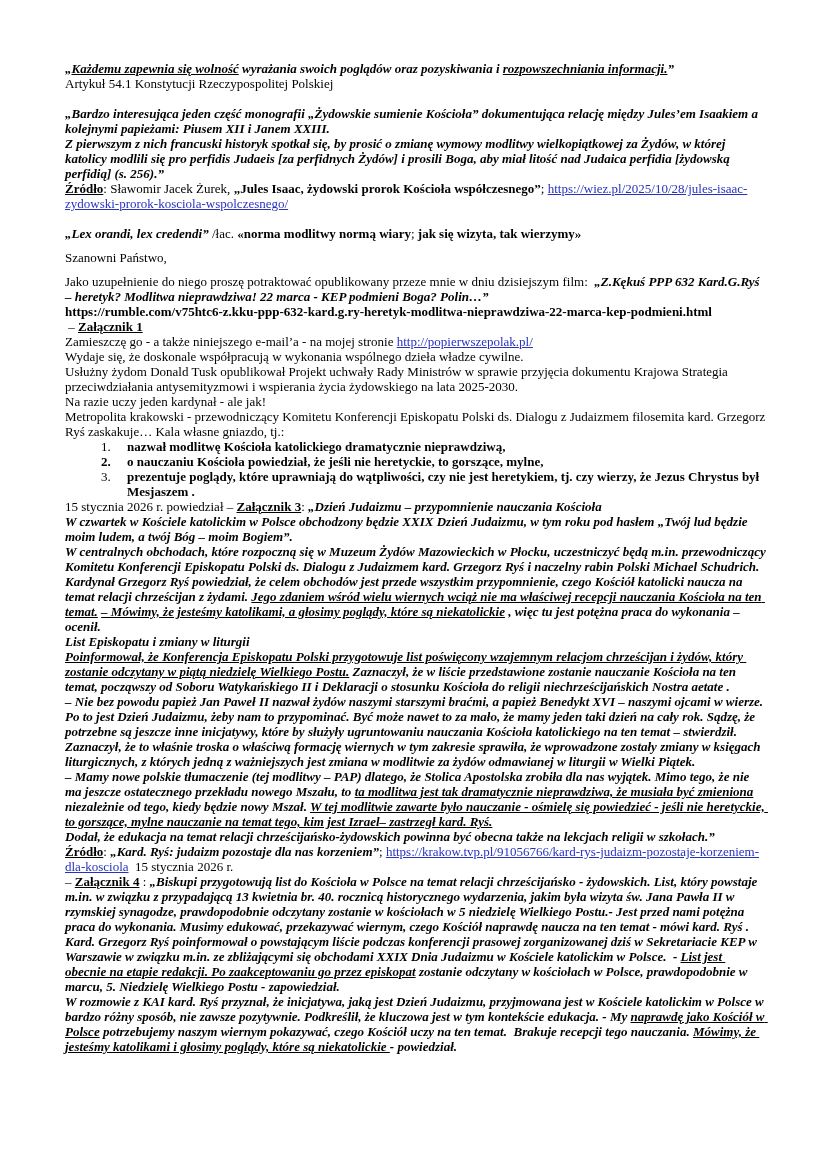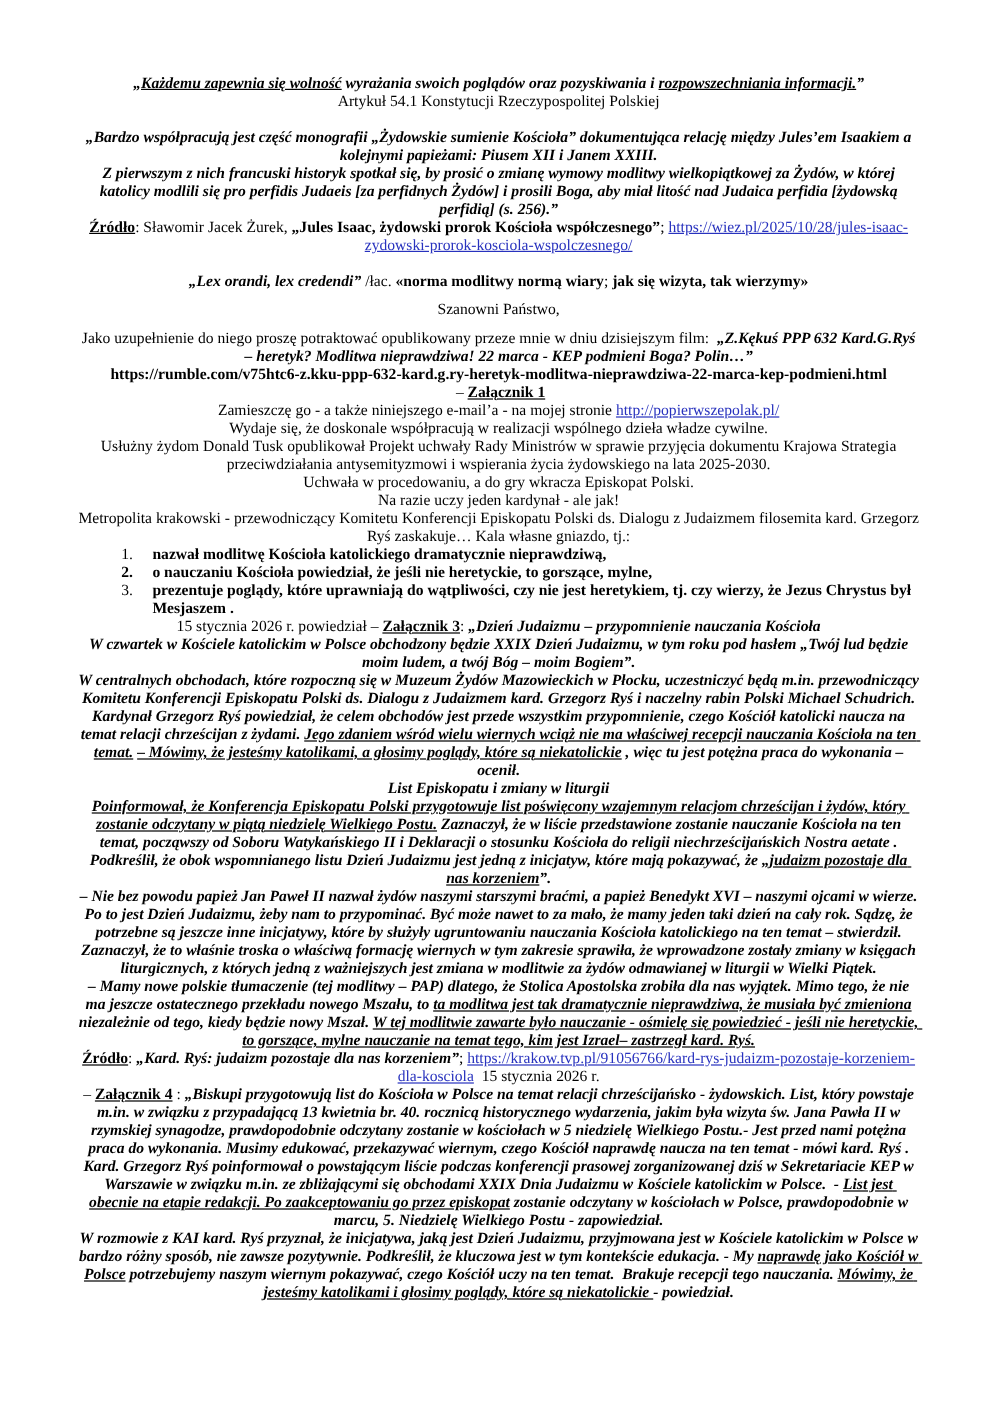"„Każdemu zapewnia się wolność wyrażania" p.para { text-align: center -> none }
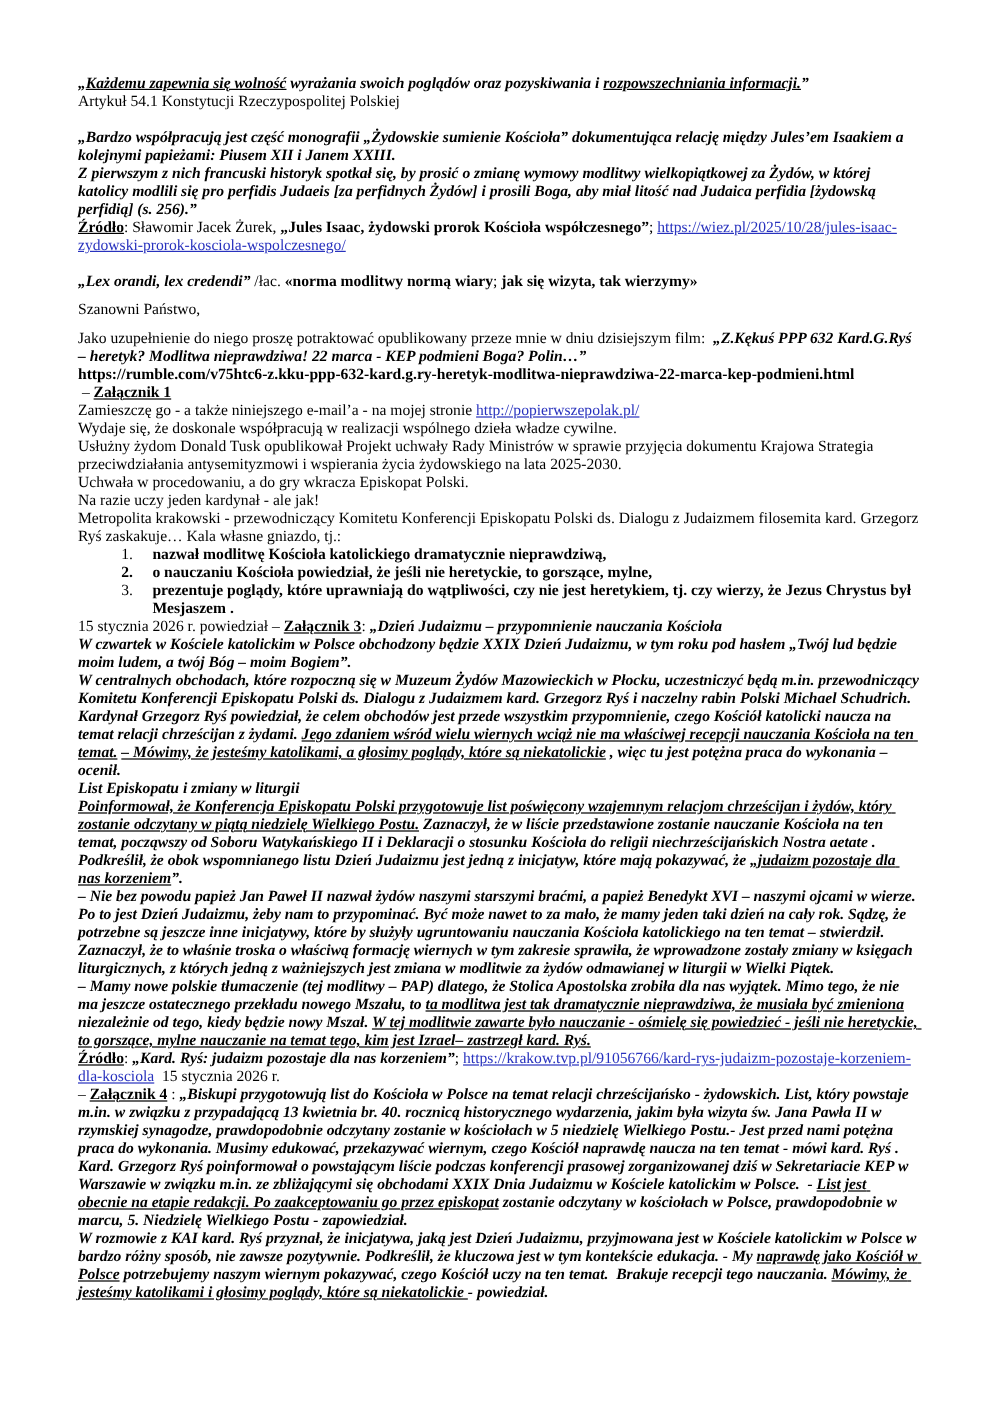"„Bardzo współpracują jest część" span.b { text: współpracują jest -> interesująca jeden }
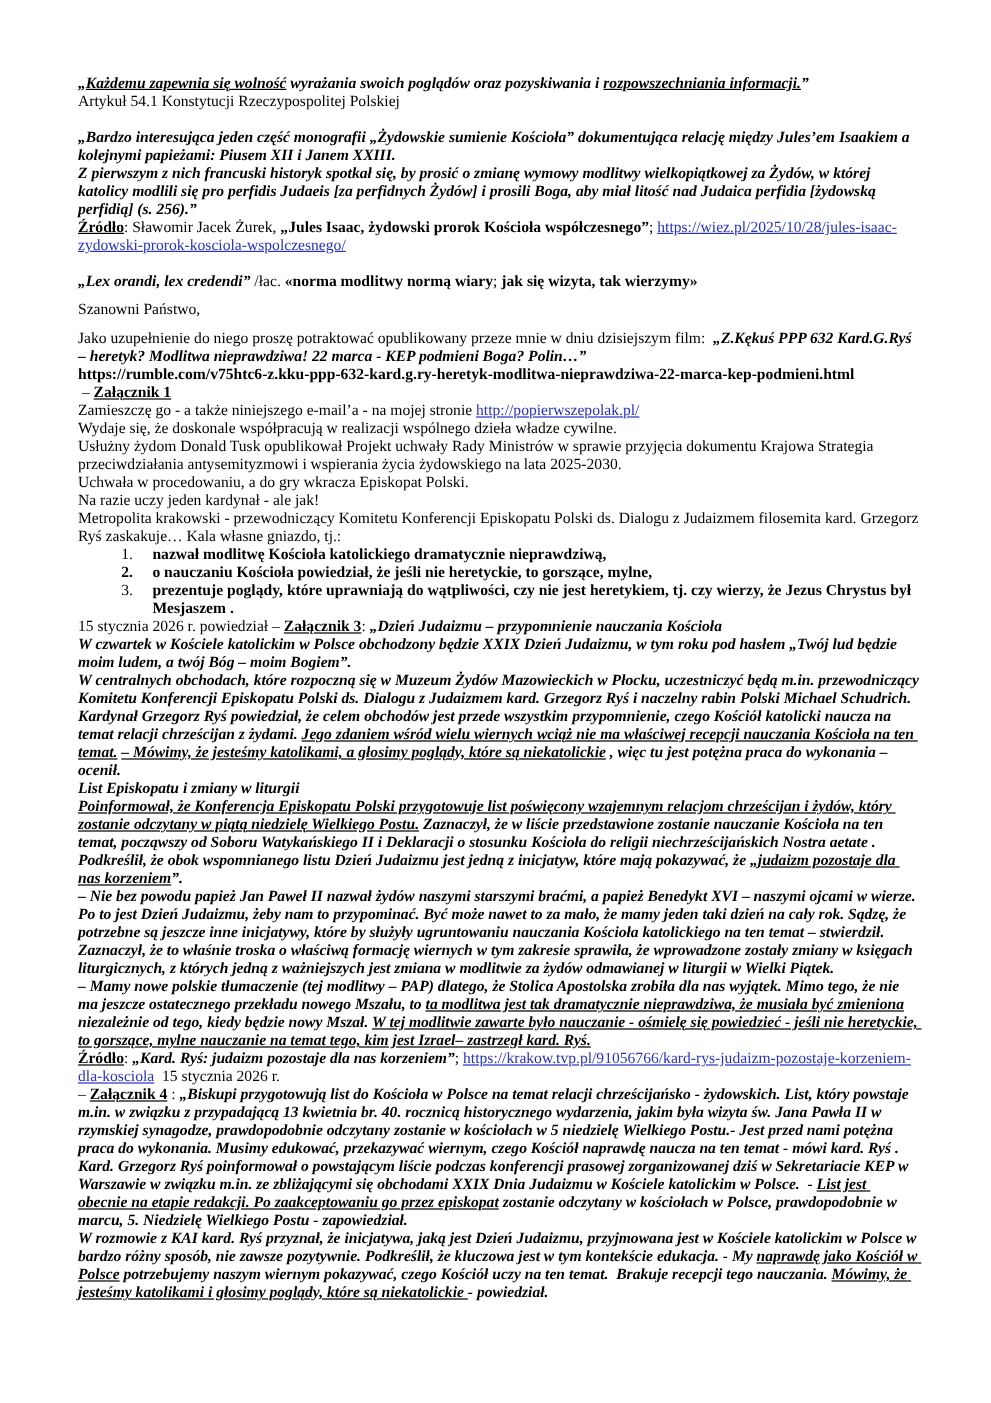"Wydaje się, że doskonale współpracują" span { text: realizacji -> wykonania }
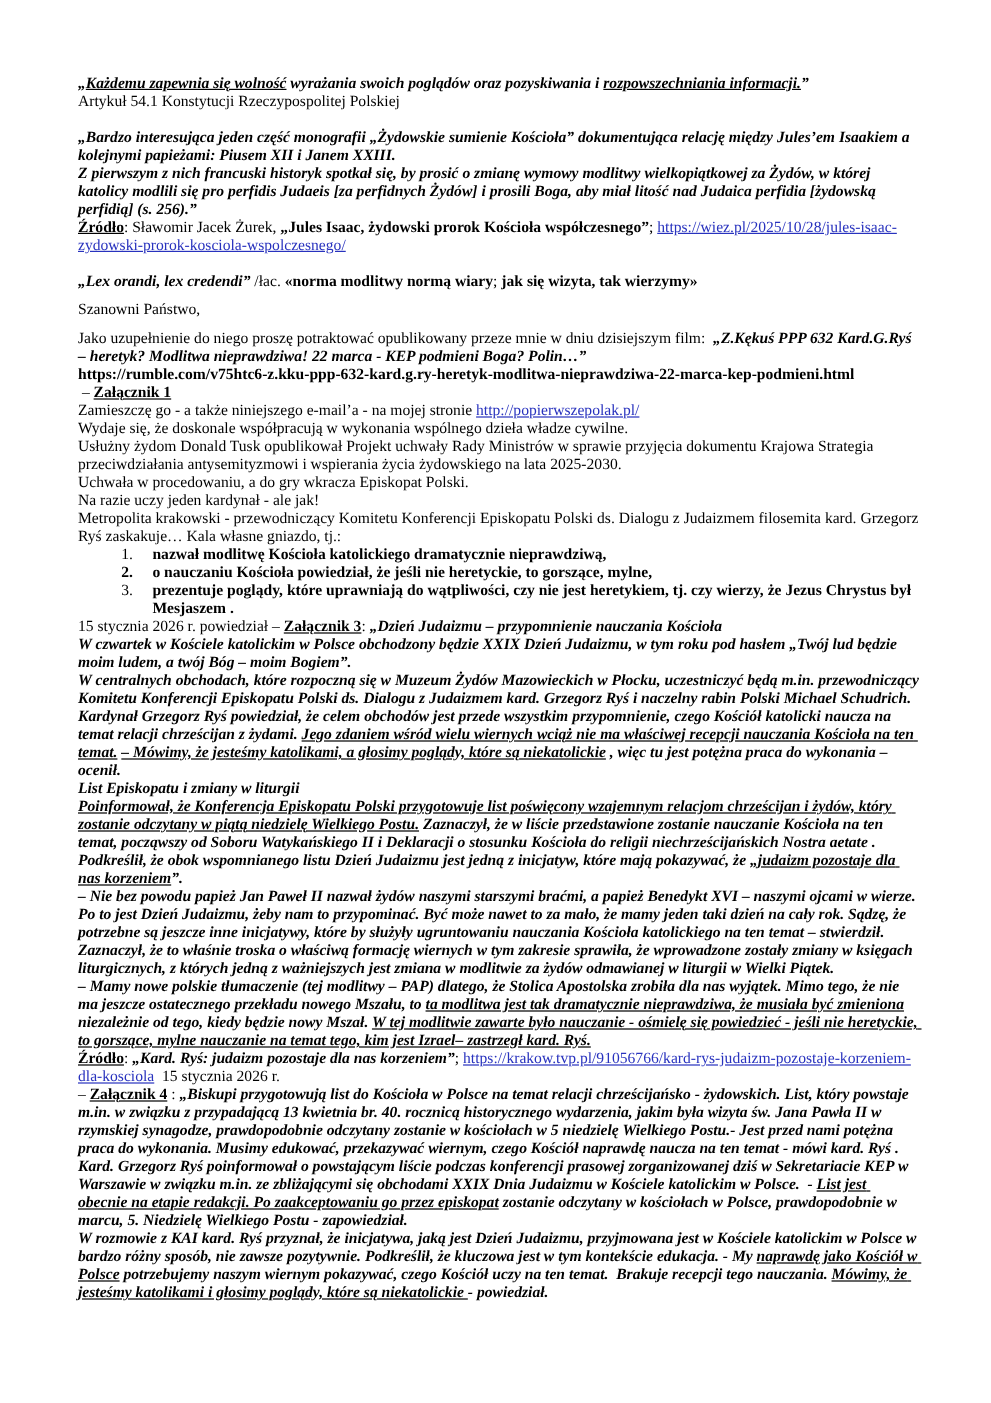"Uchwała w procedowaniu, a do" p.para { html: <p><span>Uchwała w procedowaniu, a do gry wkracza Episkopat Polski.</span></p> -> none }
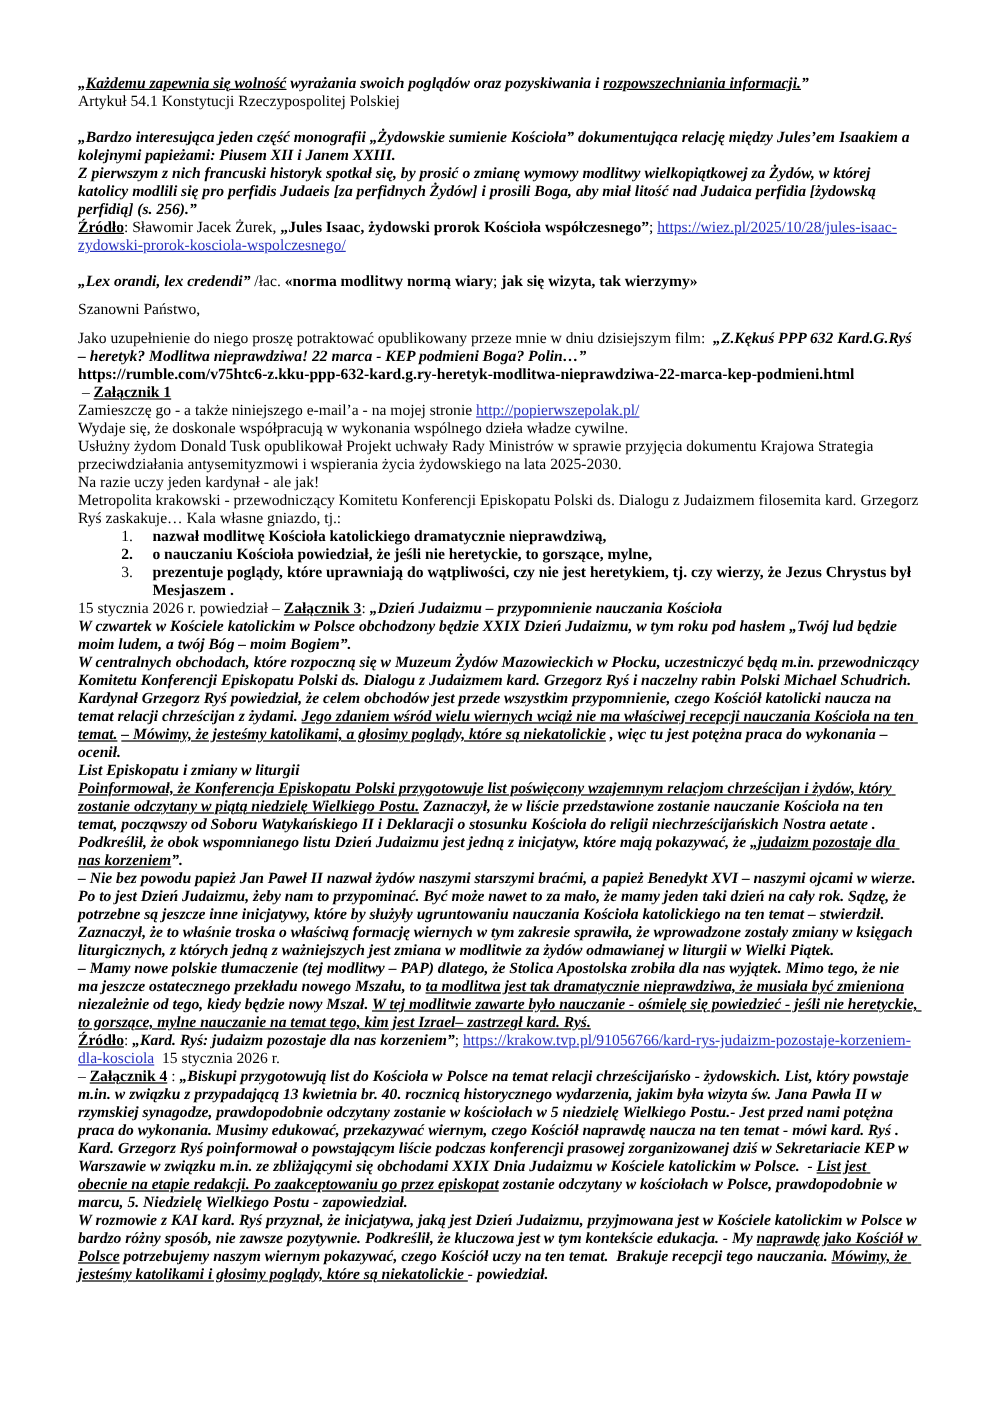"Podkreślił, że obok wspomnianego listu" p.para { html: <p><span>Podkreślił, że obok wspomnianego listu Dzień Judaizmu jest jedną z inicjatyw, które mają pokazywać, że „</span><span>judaizm pozostaje dla nas korzeniem</span><span>”.</span></p> -> none }
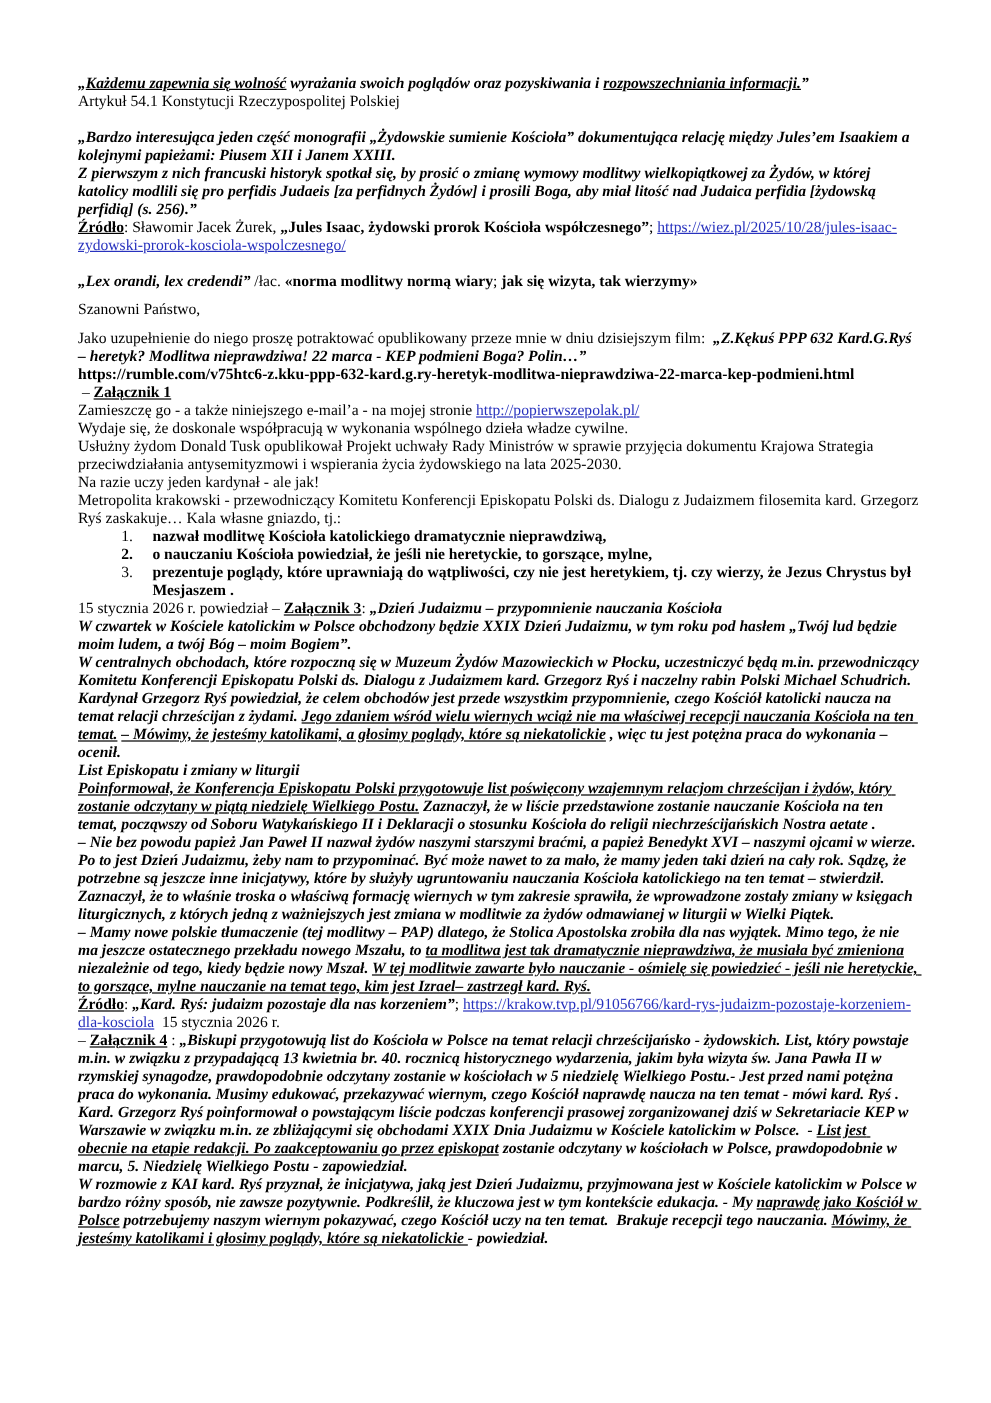"Dodał, że edukacja na temat" p.para { html: none -> <p><span>Dodał, że edukacja na temat relacji chrześcijańsko-żydowskich powinna być obecna także na lekcjach religii w szkołach.”</span></p> }
